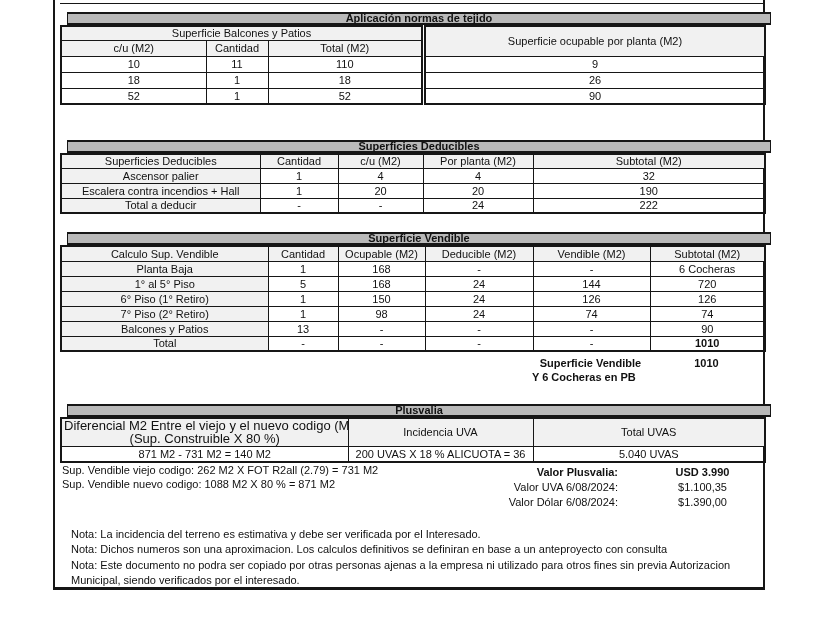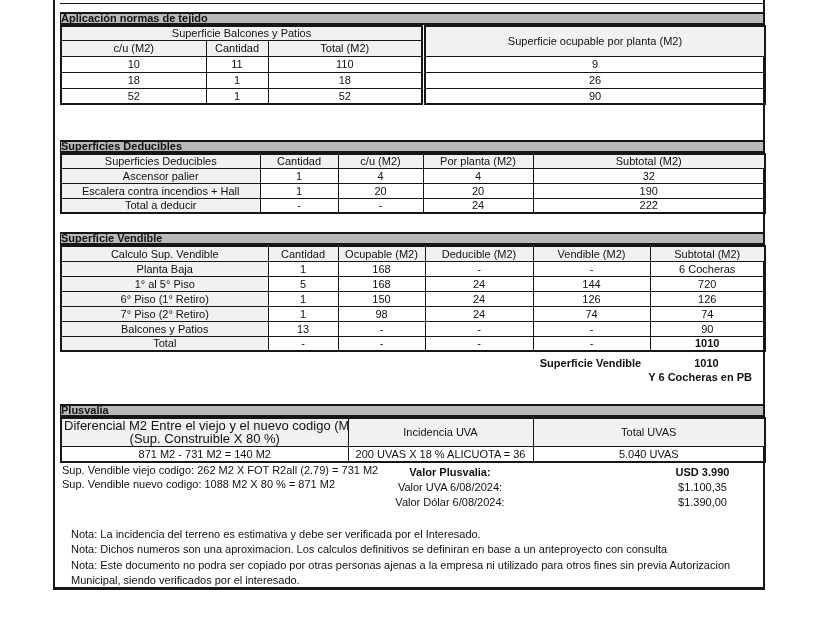"Aplicación normas de tejido" .band { left: 5px -> 12px; text-align: left -> center }
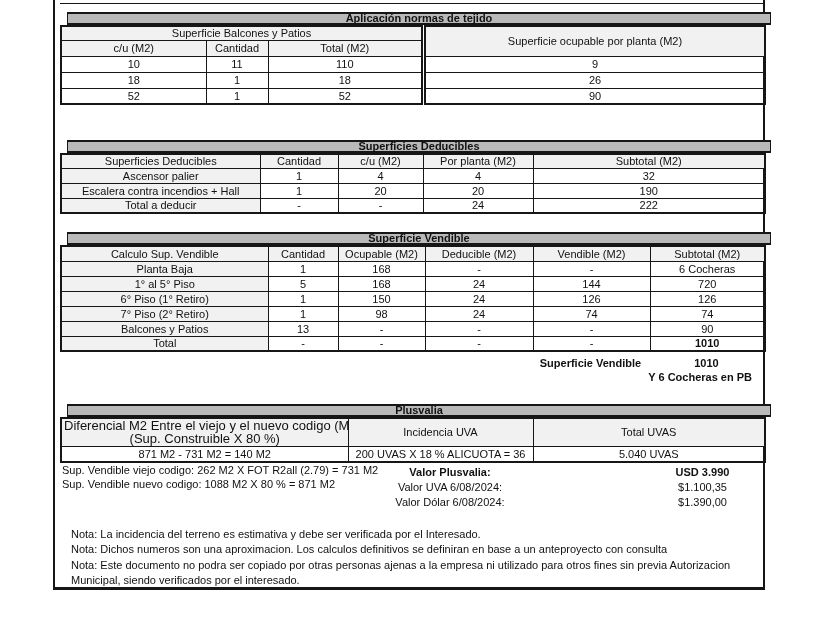"Y 6 Cocheras en PB" .sum-note { text-align: right -> none }
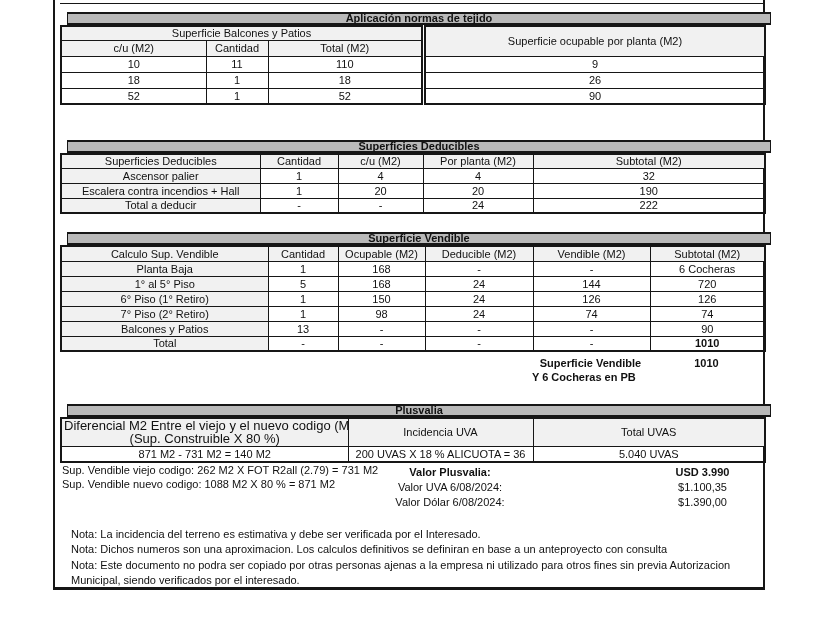"Valor Plusvalia:" .vlabel { left: 215px -> 203px; text-align: center -> right }
